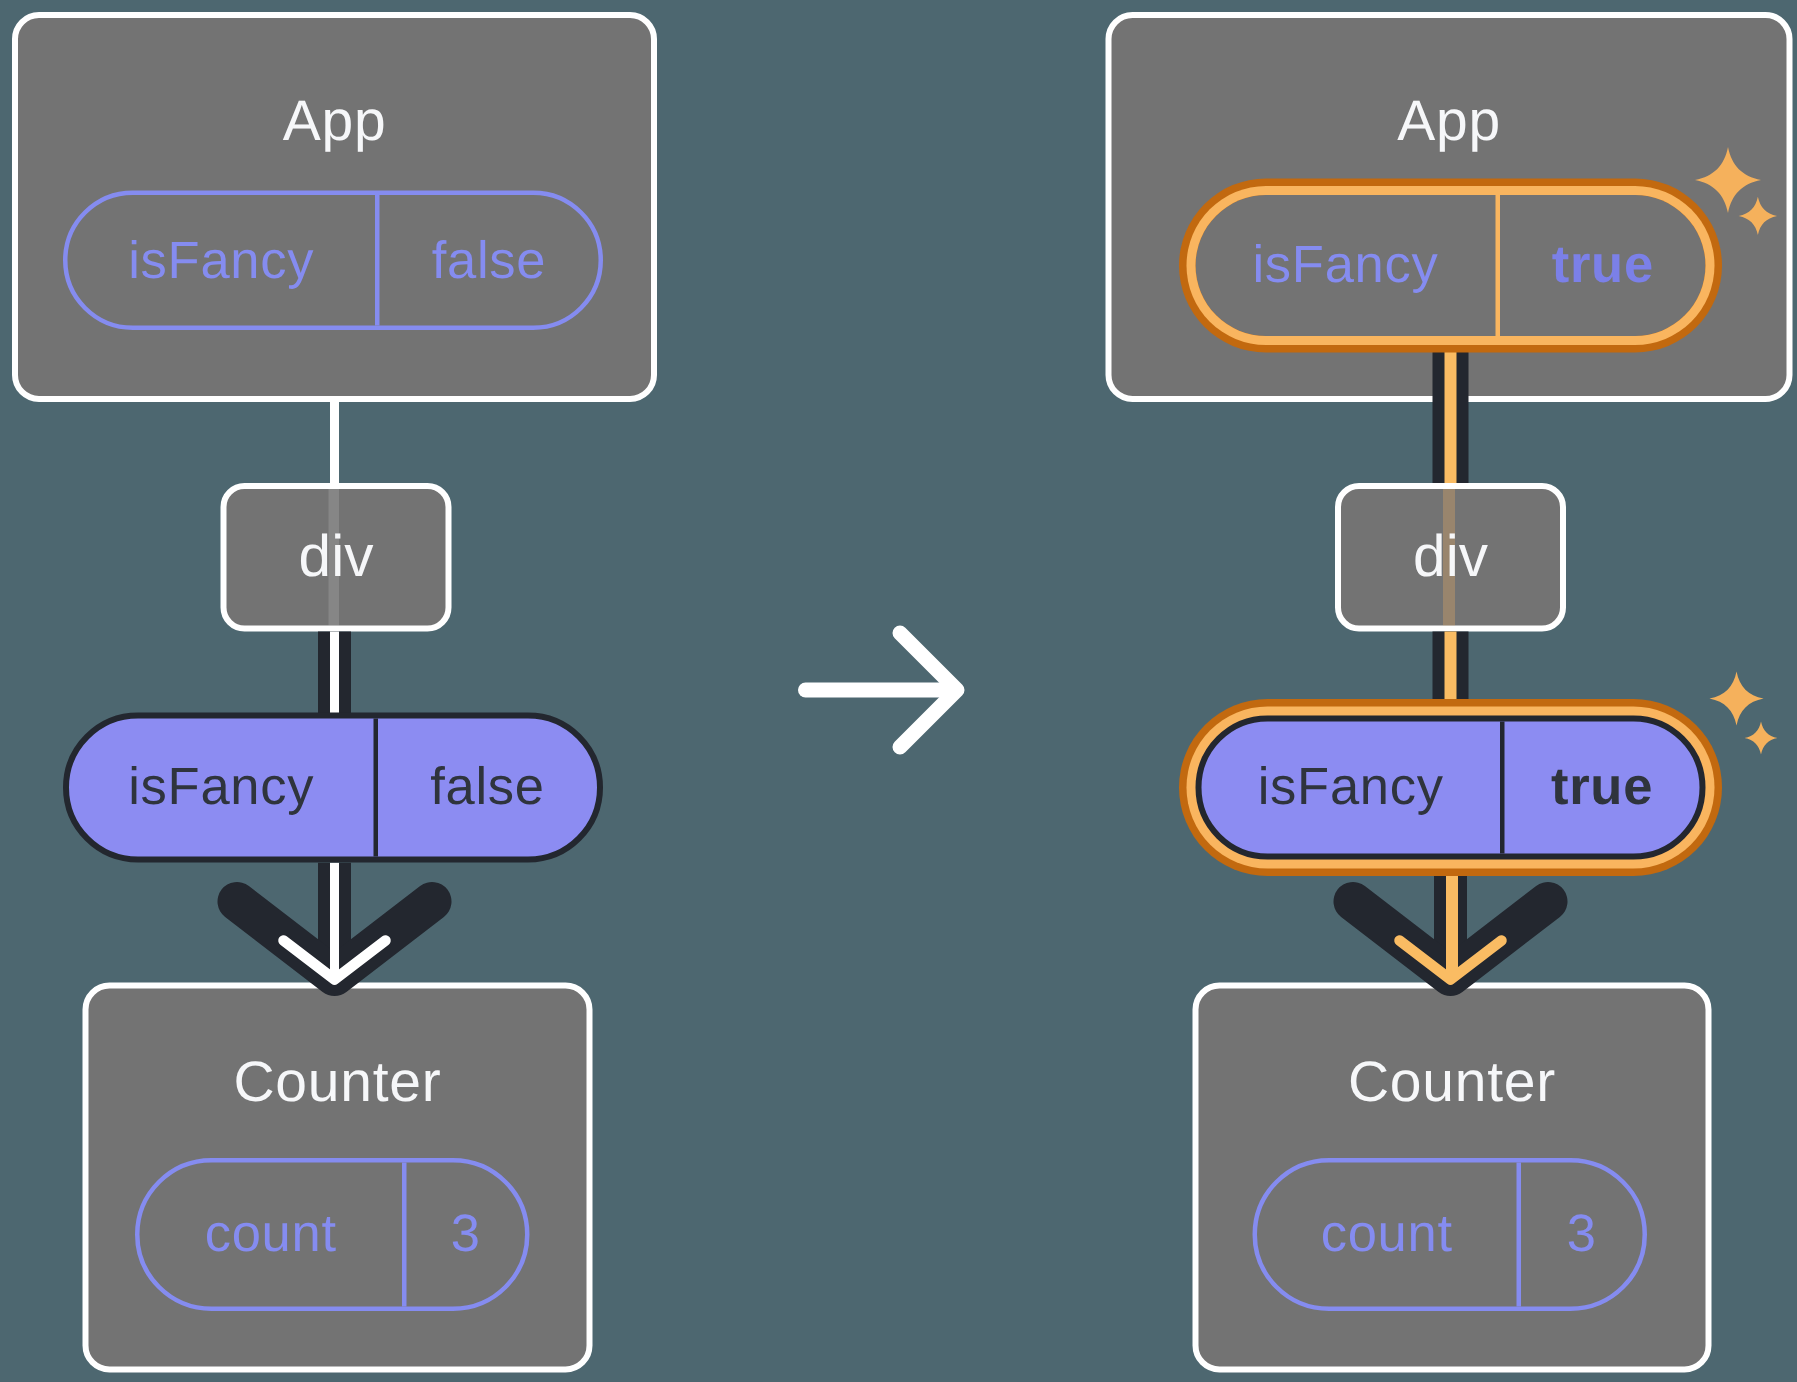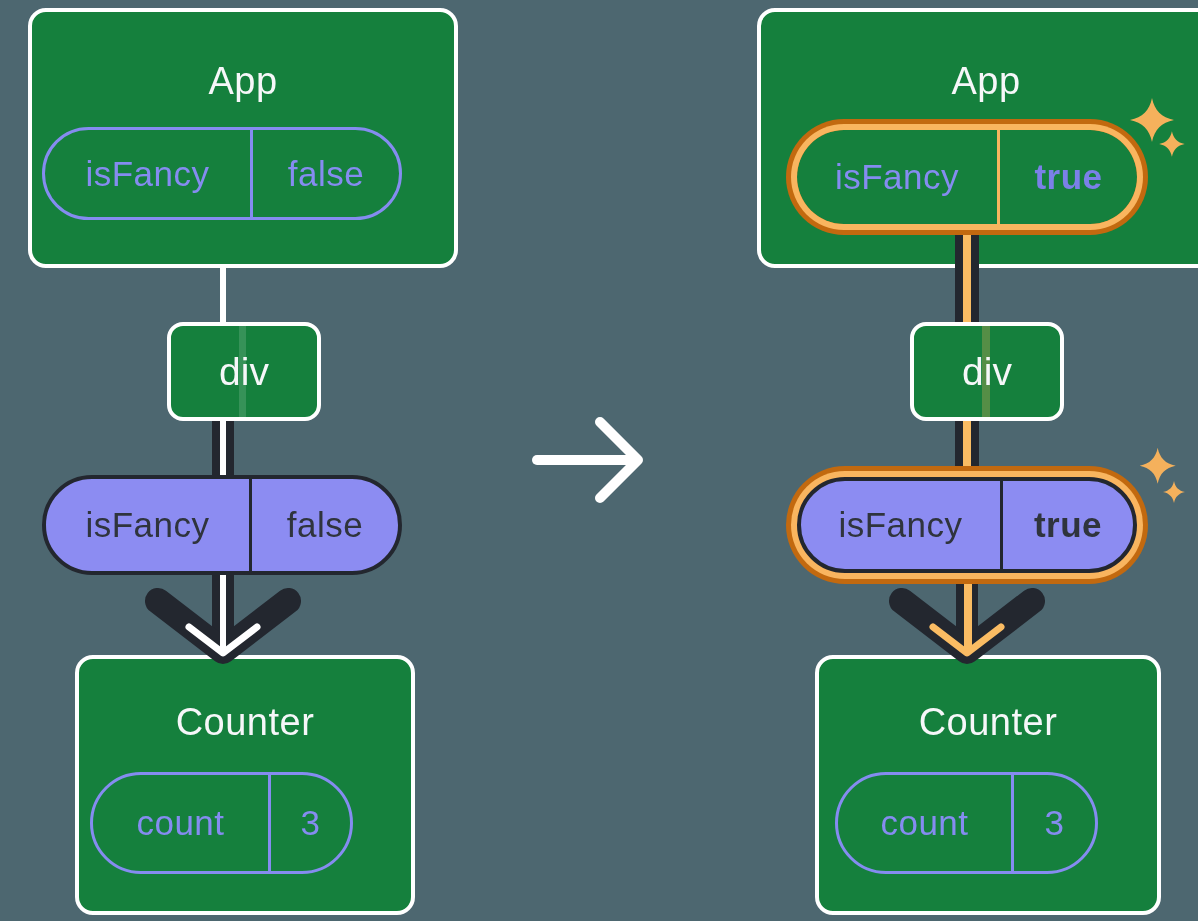"App" .card { background: #15803d -> #737373; margin-left: 20px -> none }
